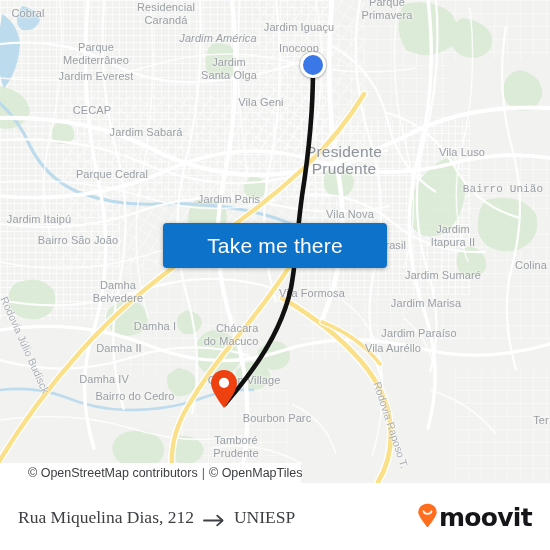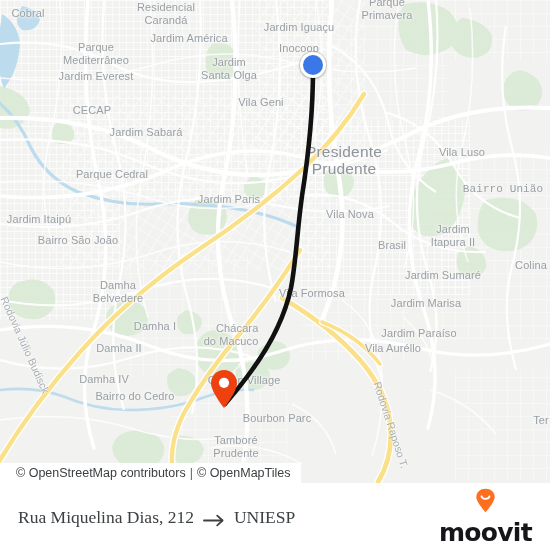"Jardim América" div.lbl { font-style: none -> italic; left: 189px -> 218px }
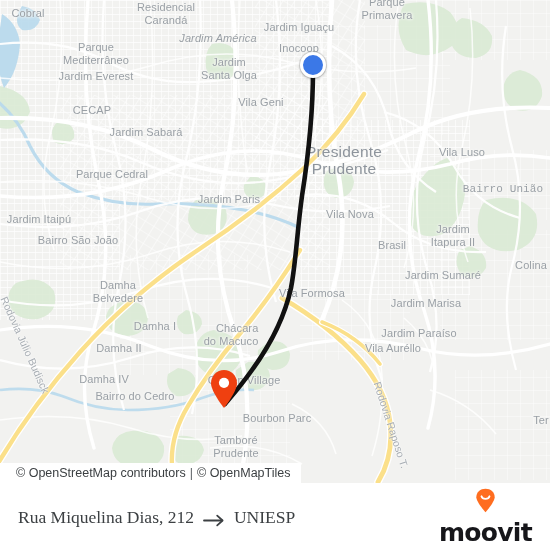"Take me there" button.cta { html: none -> <button> <span>Take me there</span> </button> }
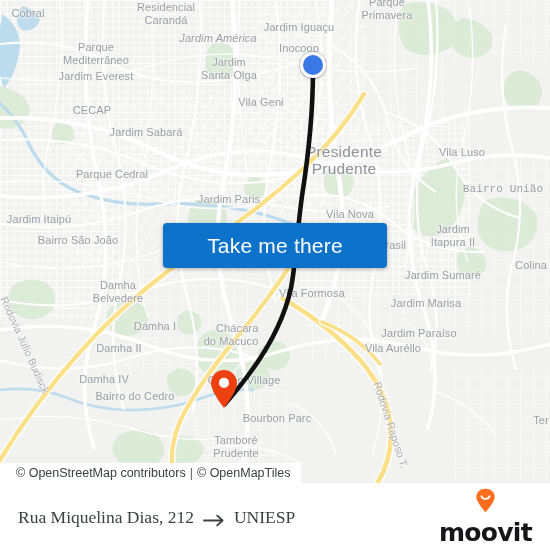"© OpenStreetMap contributors" .attrib { padding-left: 16px -> 28px }
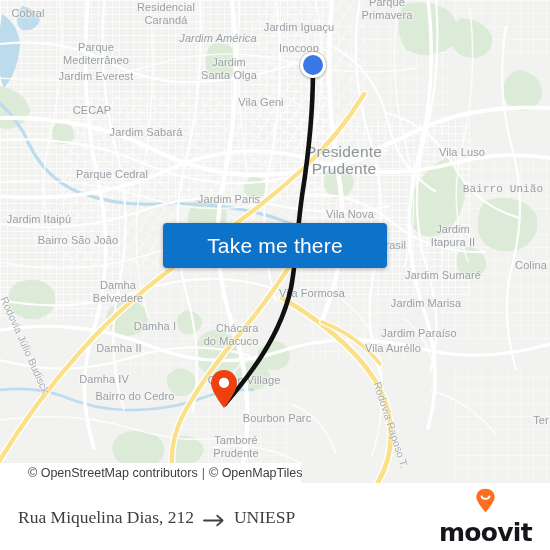"moovit" .brand { flex-direction: column -> none }
